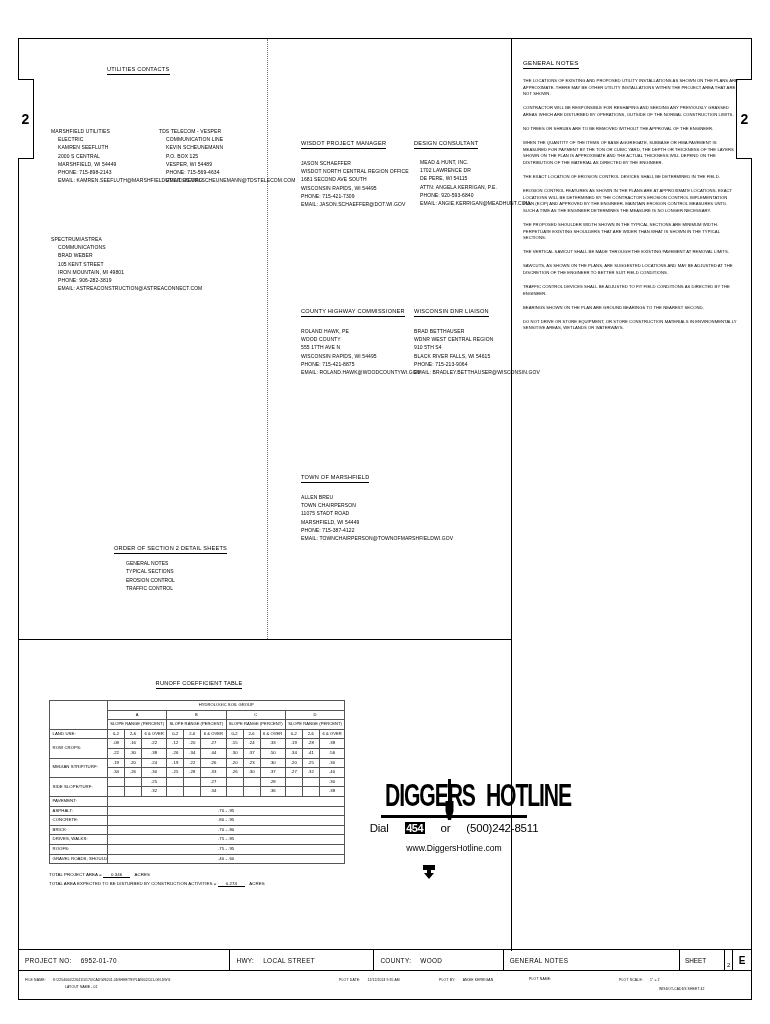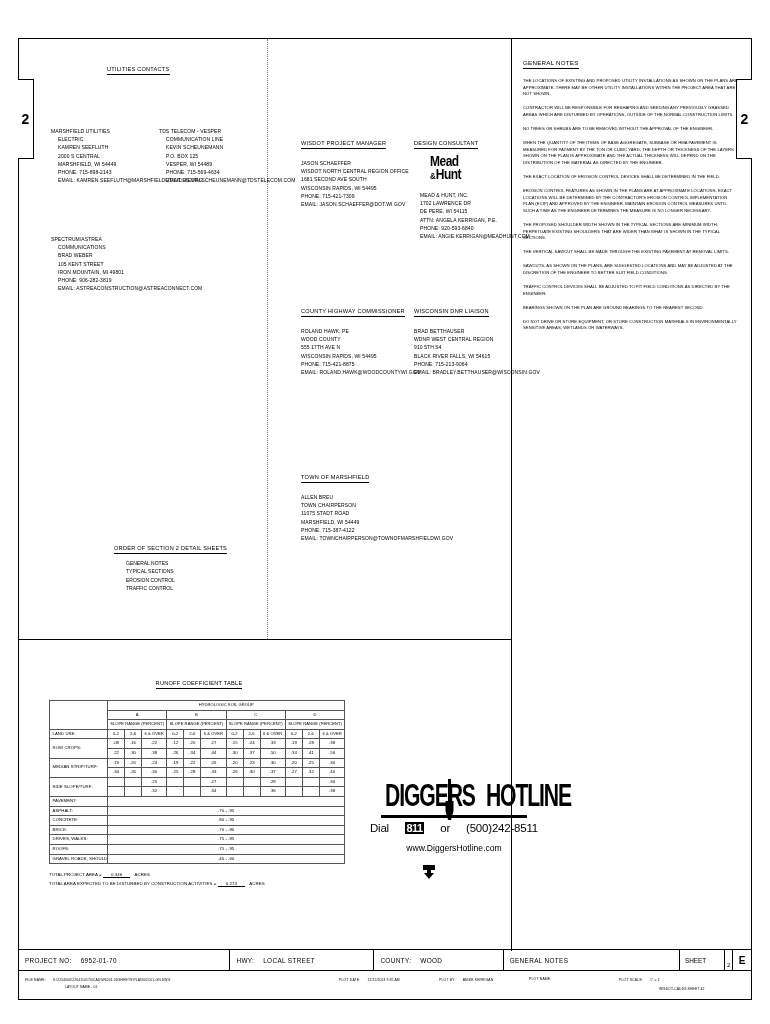"Mead" div { html: <div> <div>Mead</div> <div> <span>&amp;</span> <span>Hunt</span> </div> </div> -> none }
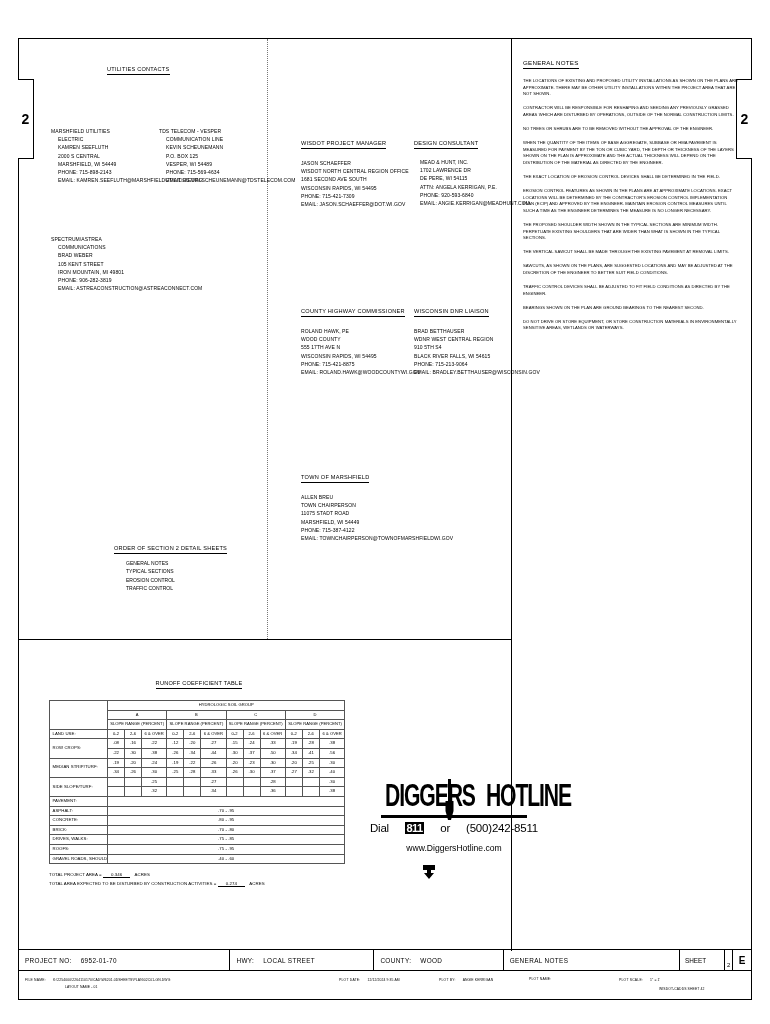"811" span.digit-811 { text: 811 -> 454 }
